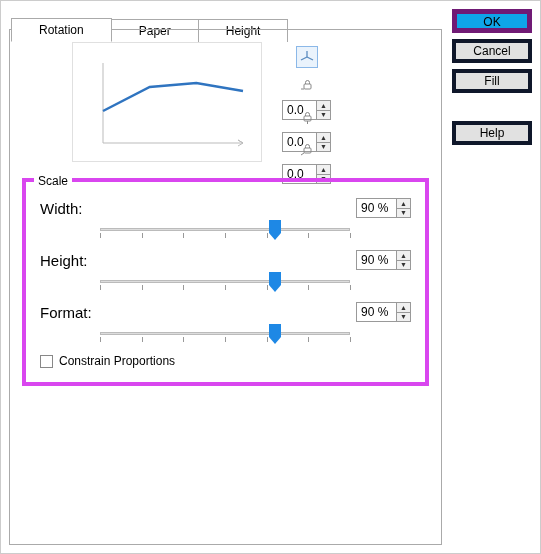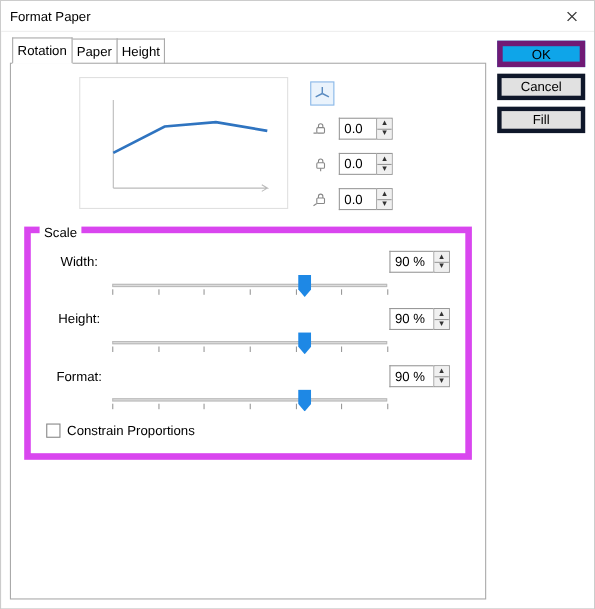"Format Paper" div.titlebar { html: <div> <span>Format Paper</span> <div> <svg> <line></line> <line></line> </svg> </div> </div> -> none }
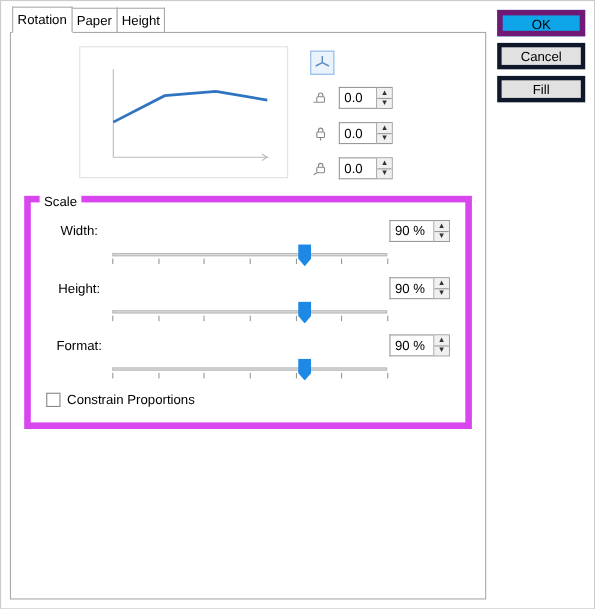"Rotation" .tab { padding: 4px 4px -> 4px 27px; top: 1px -> 13px }
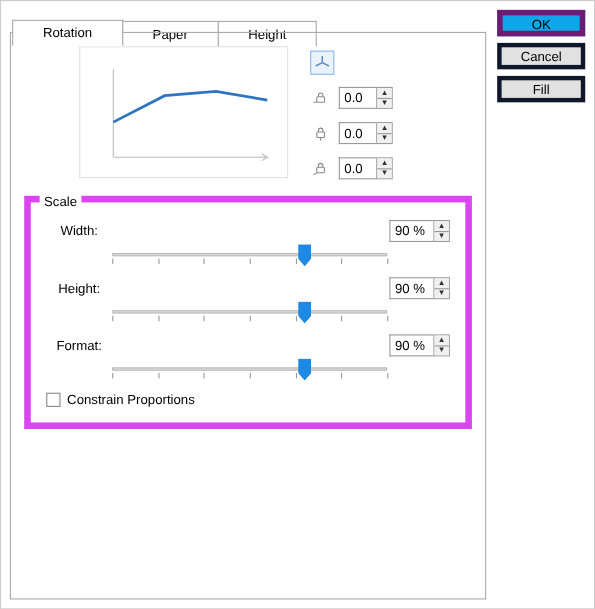"0.0" .axis-row { flex-direction: none -> column }
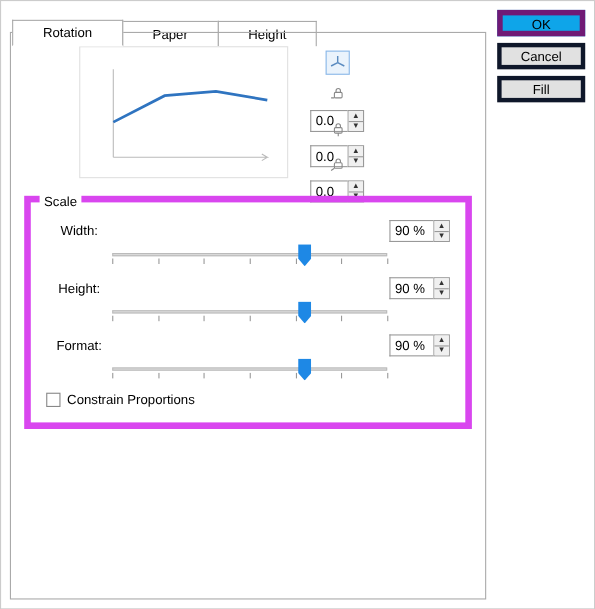"Help" button { html: none -> <button>Help</button> }
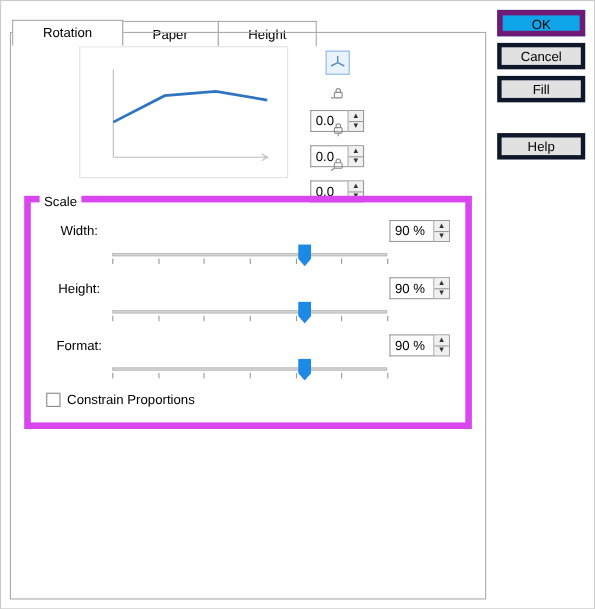"Scale" .fieldset { border: 6px solid #d946ef -> 4px solid #d946ef }
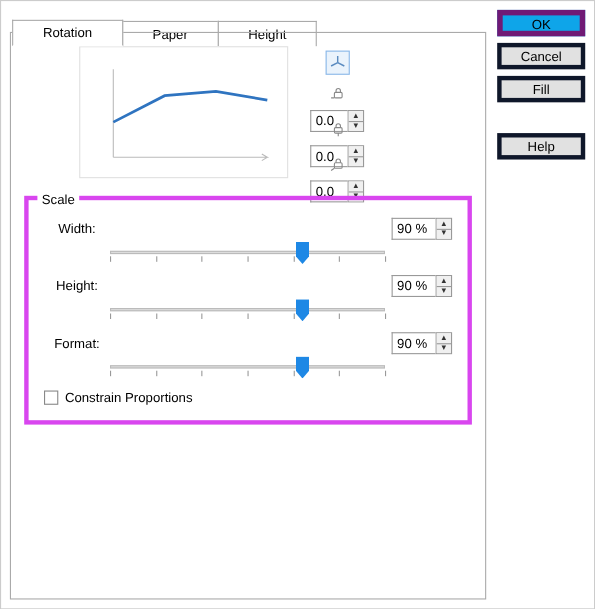"Width:" .scale-row .lbl { font-size: 12px -> 15px; text-align: center -> none }
